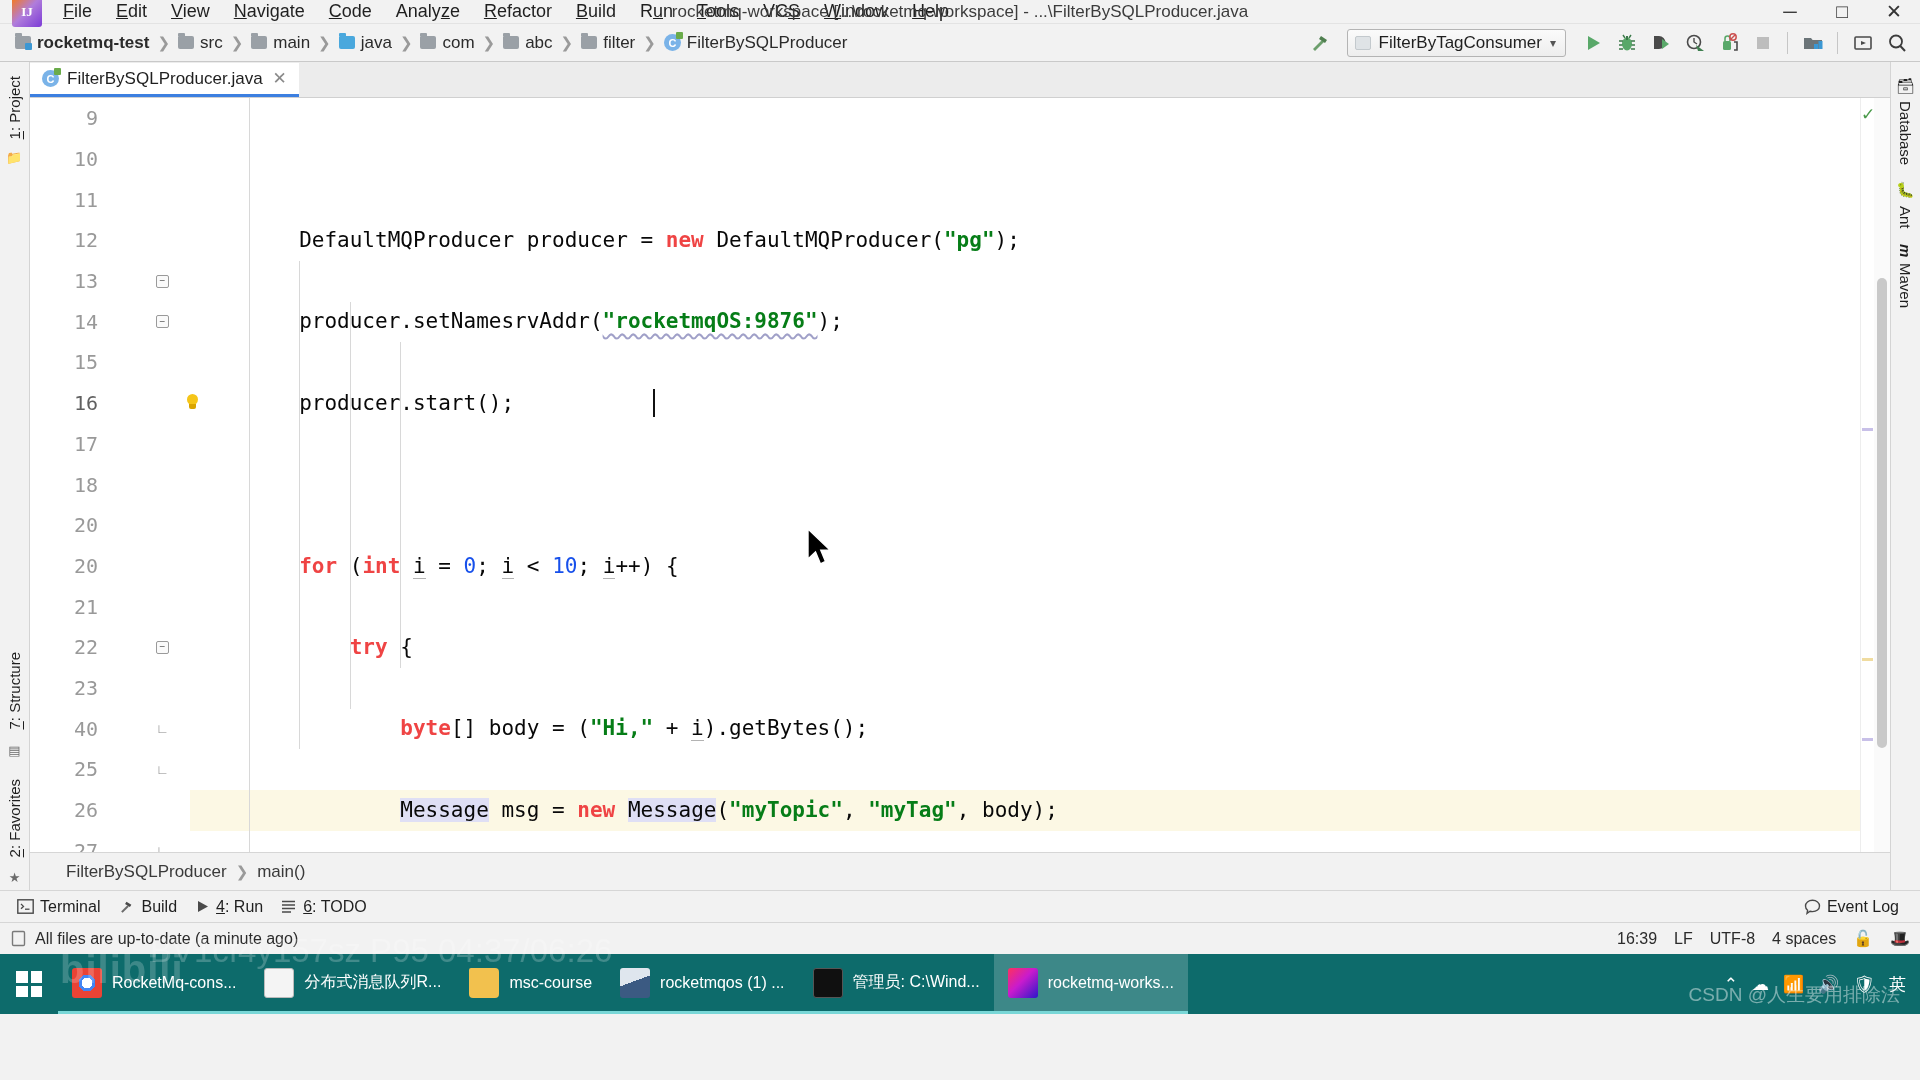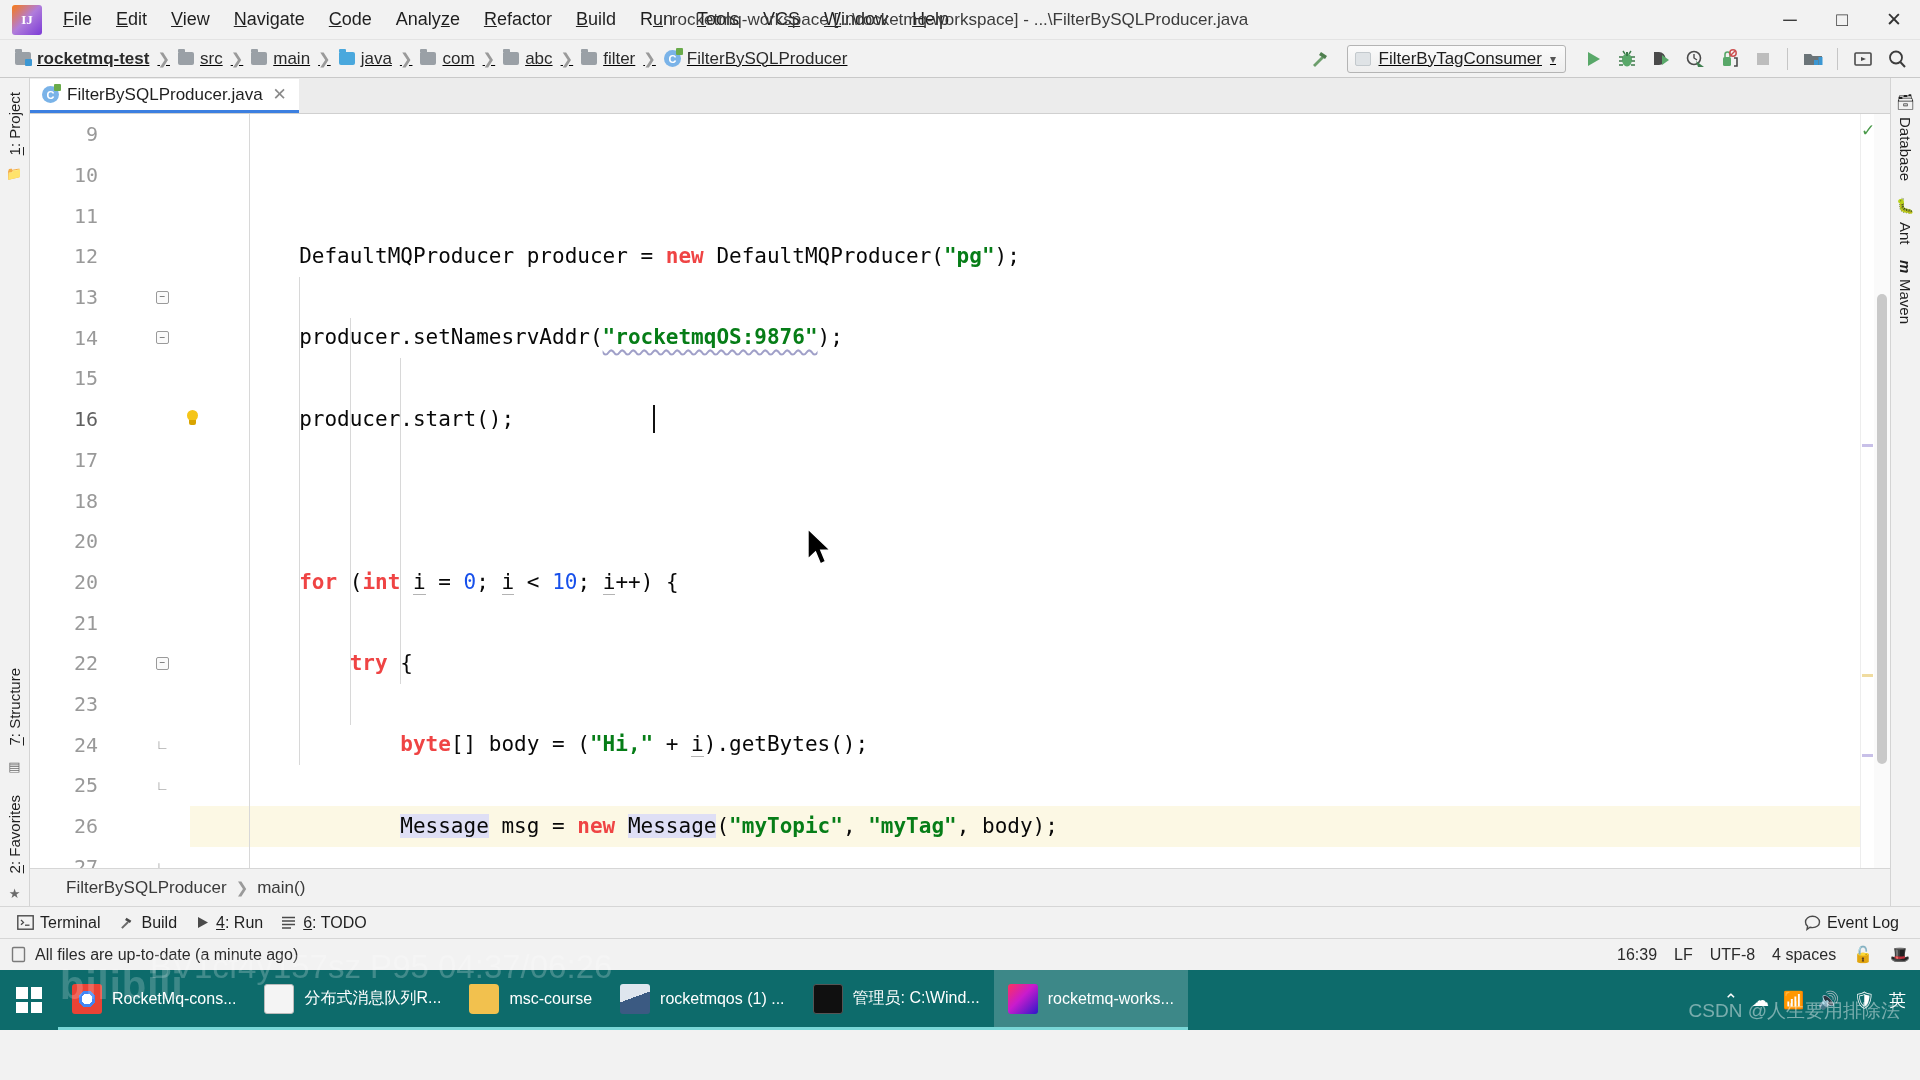"File" #titlebar { height: 40px -> 24px }
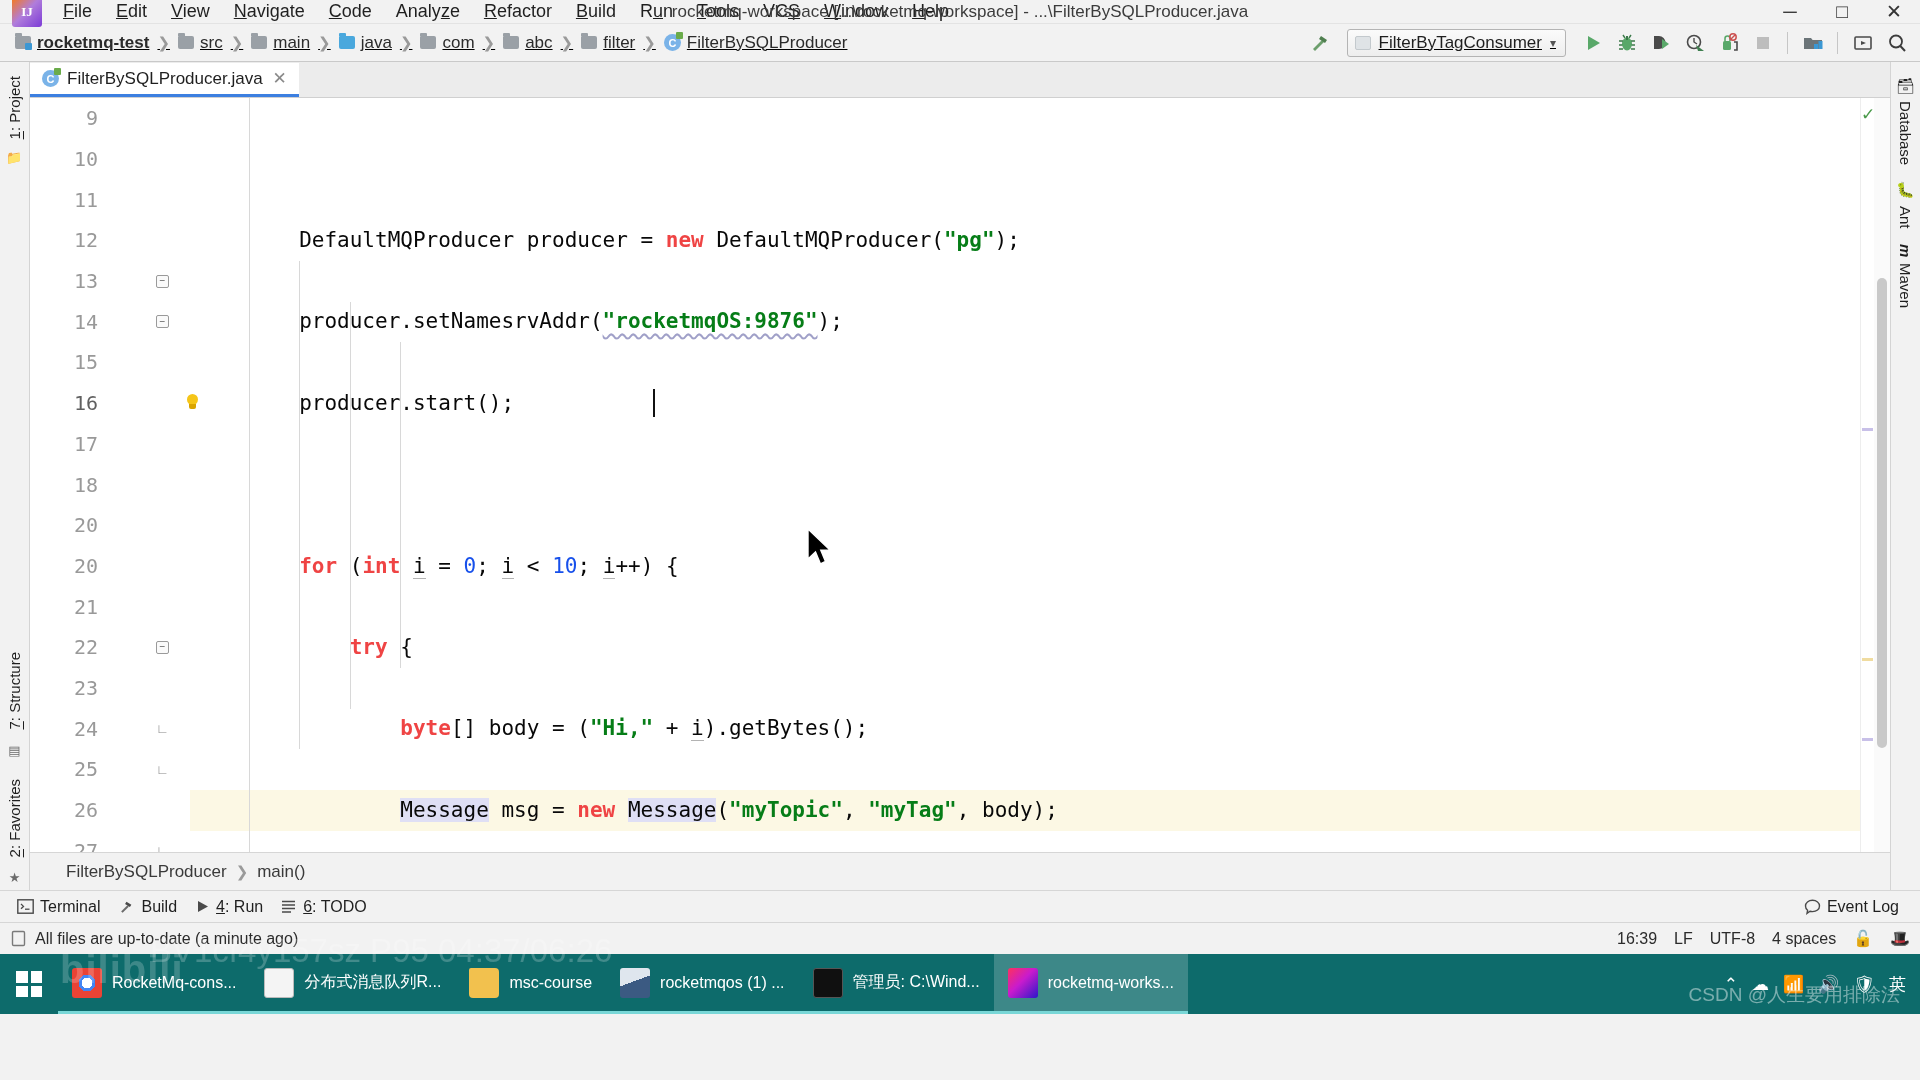"rocketmq-test" #navbar { text-decoration: underline -> none }
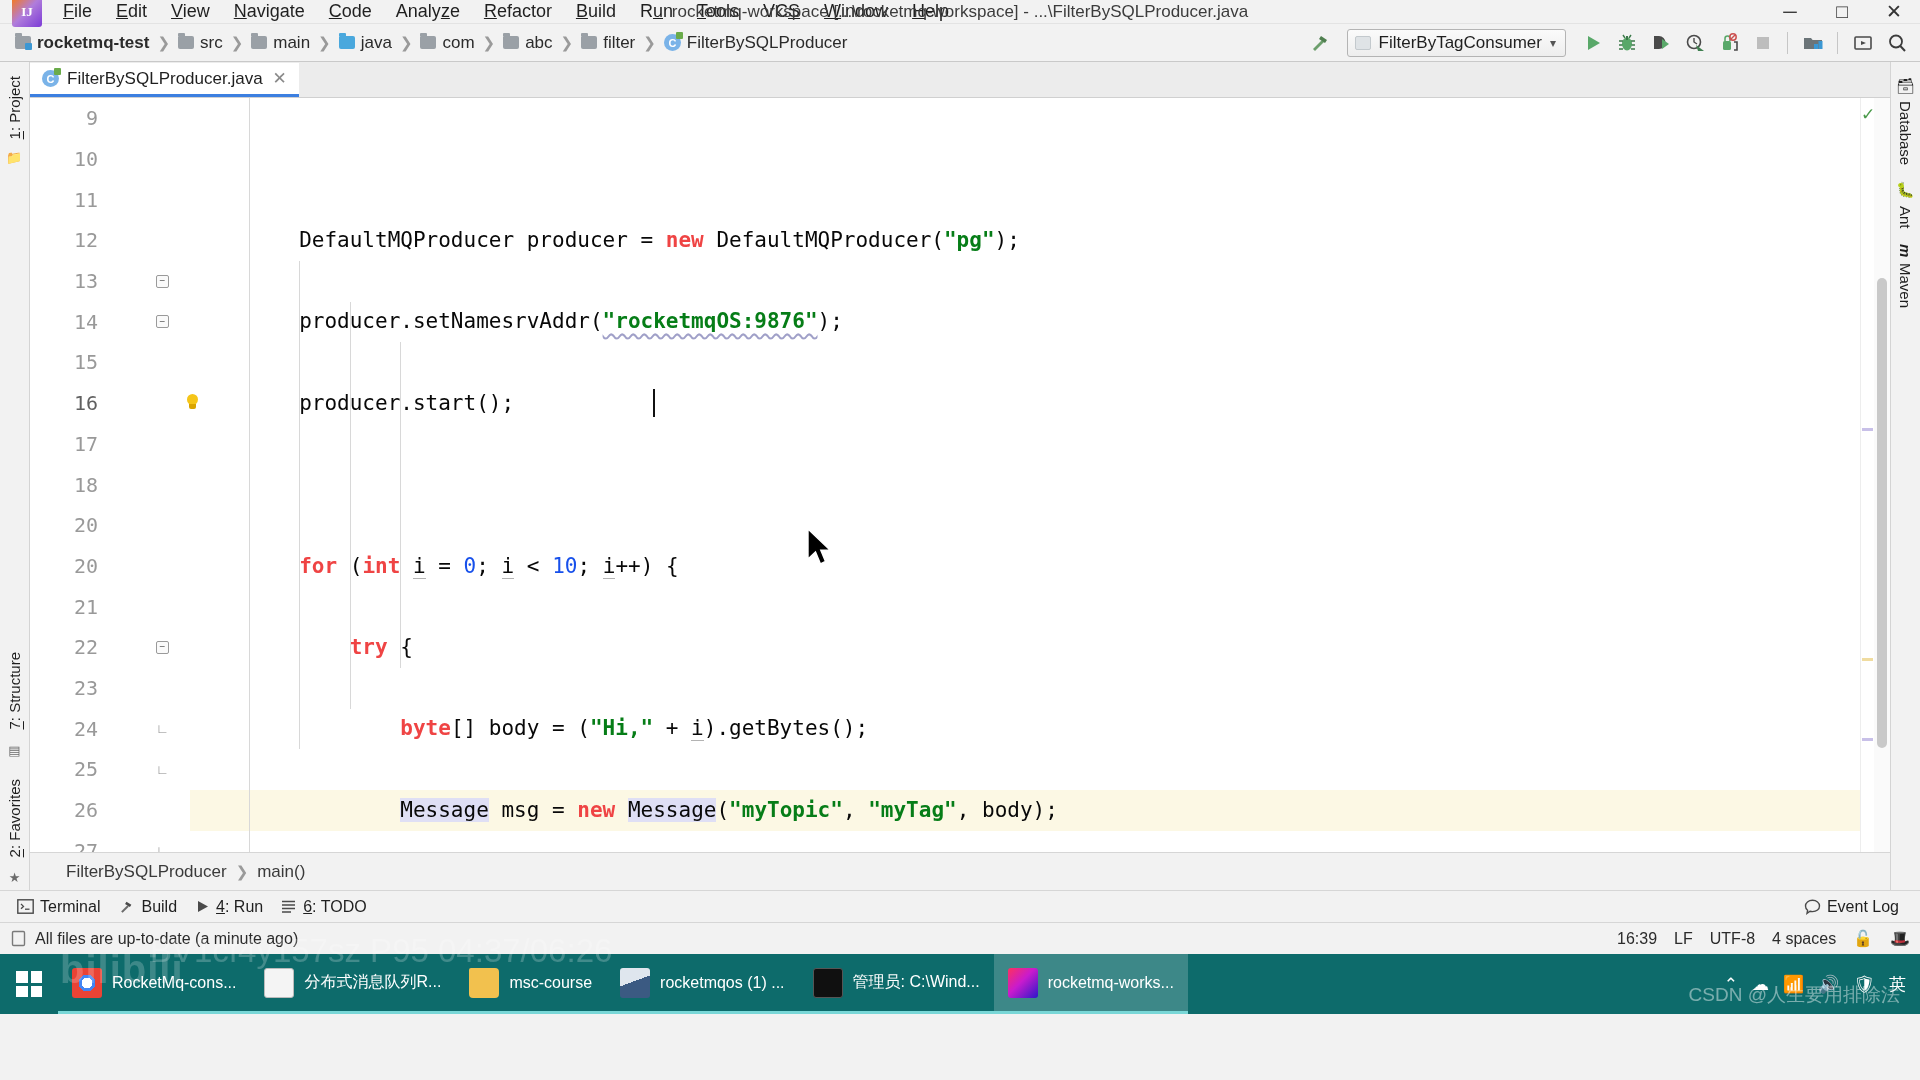"24" span.gnum { text: 24 -> 40 }
